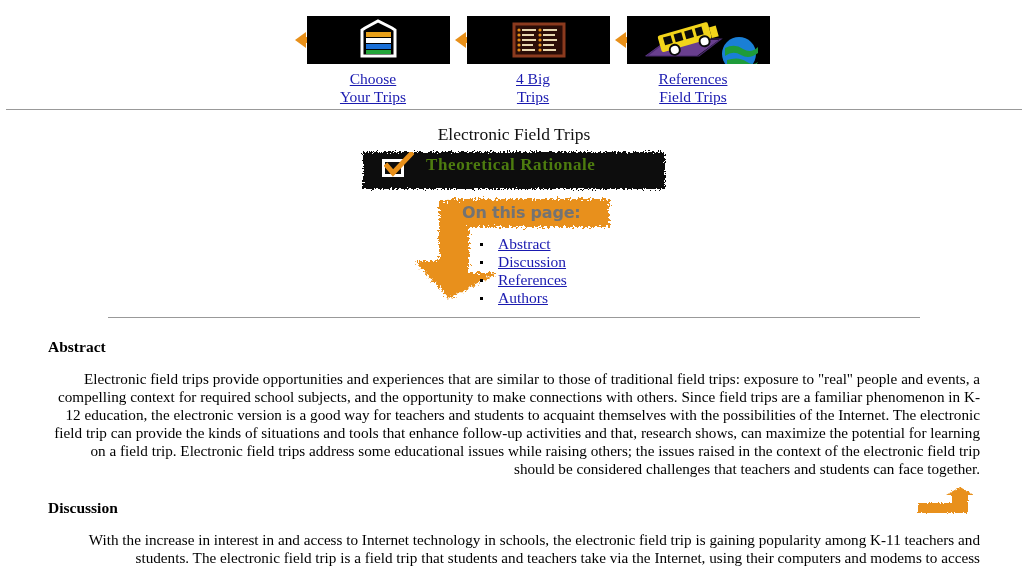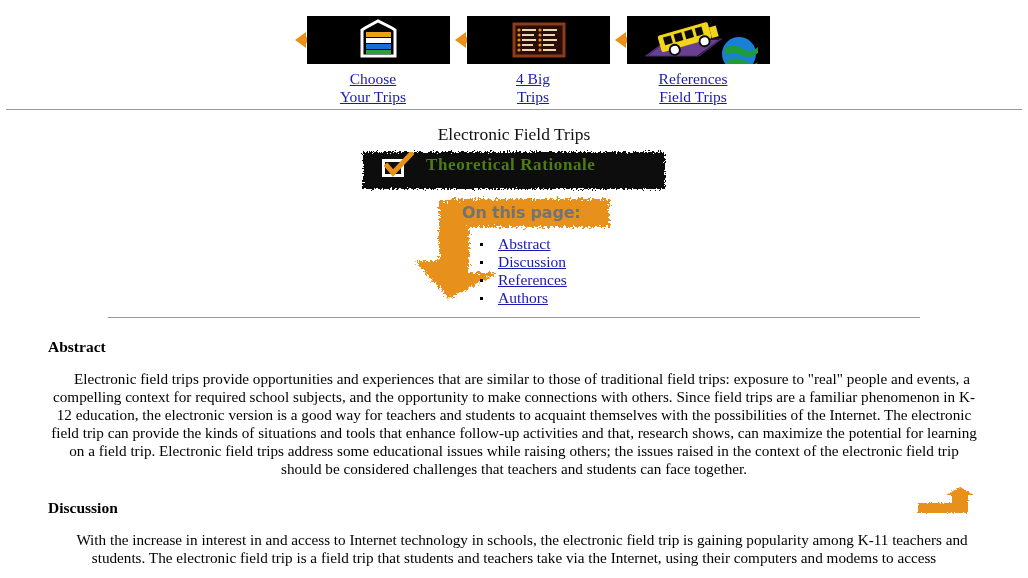"Electronic field trips provide" p.body { text-align: center -> right }
